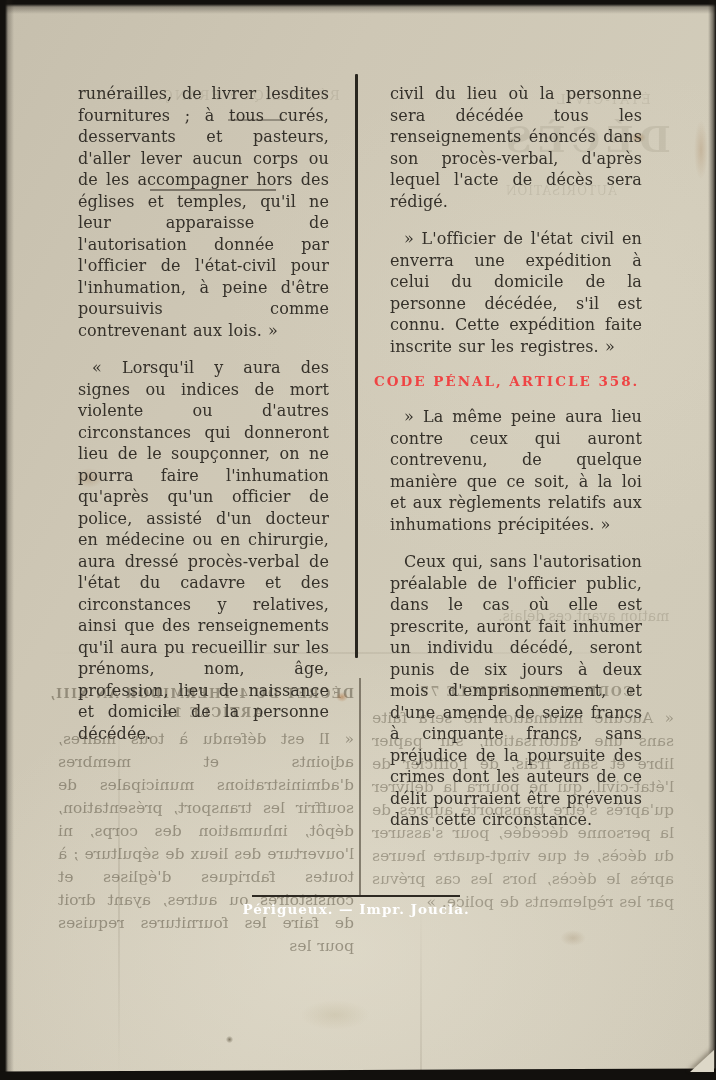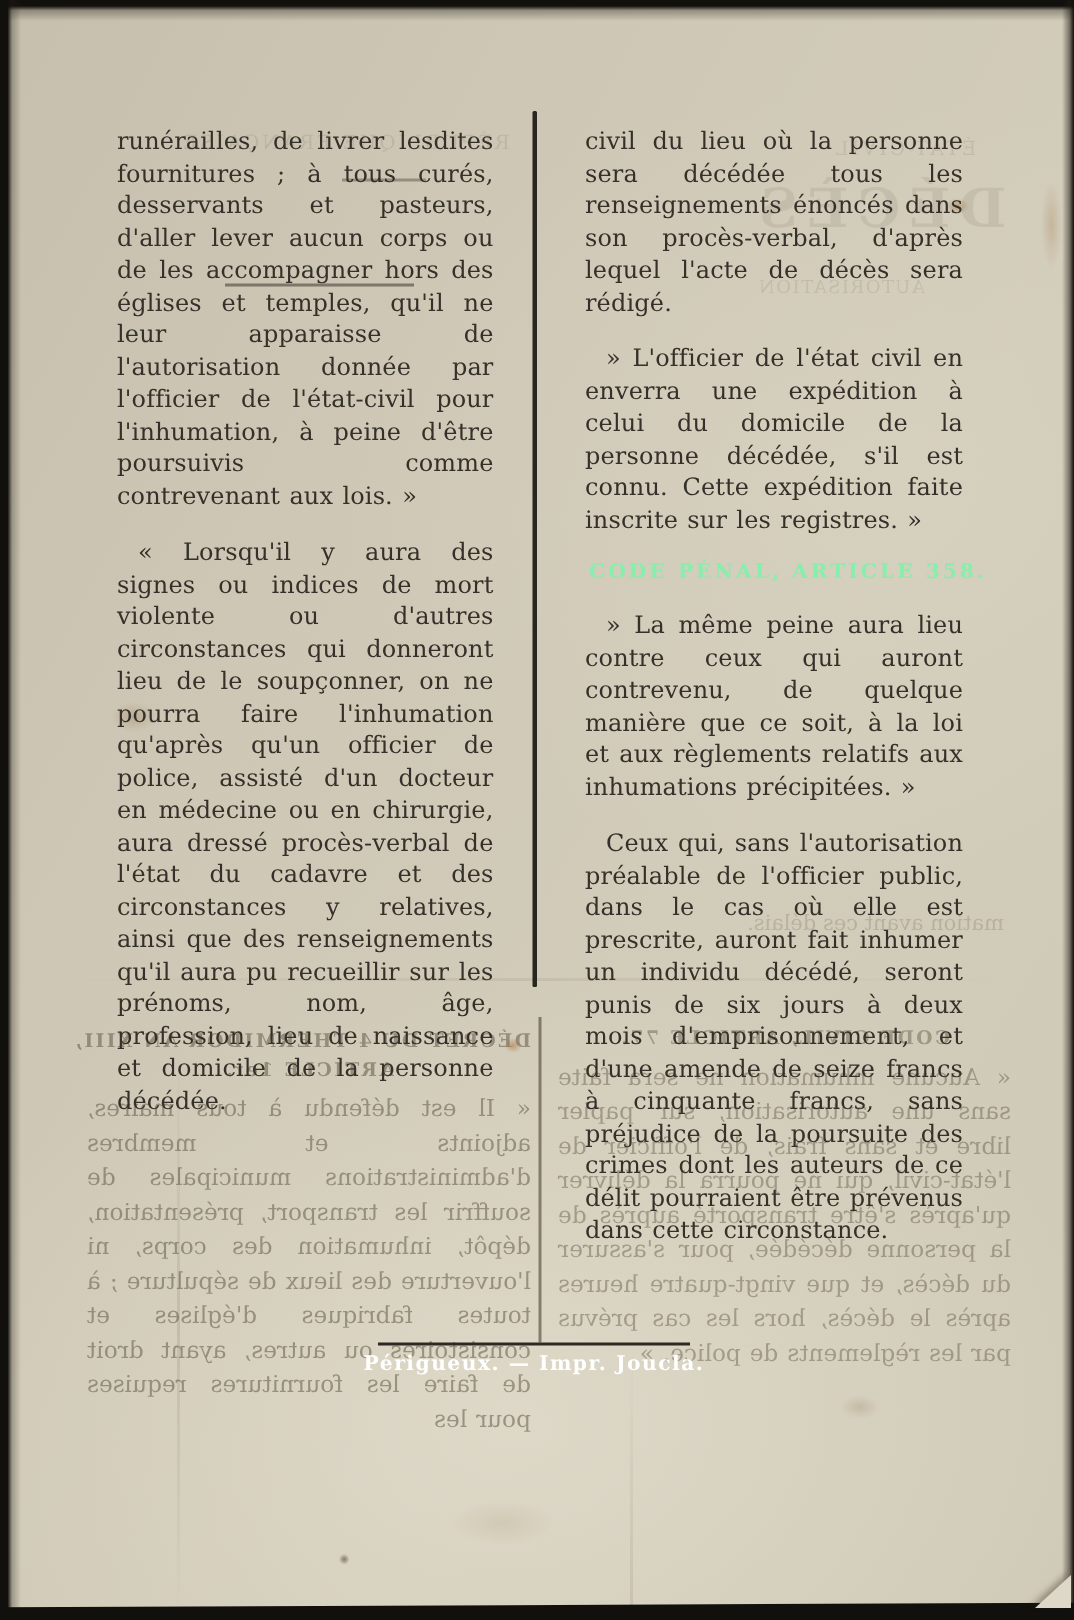"CODE PÉNAL, ARTICLE 358." .col h2 { color: #86efac -> #ef4444; text-align: right -> left }
